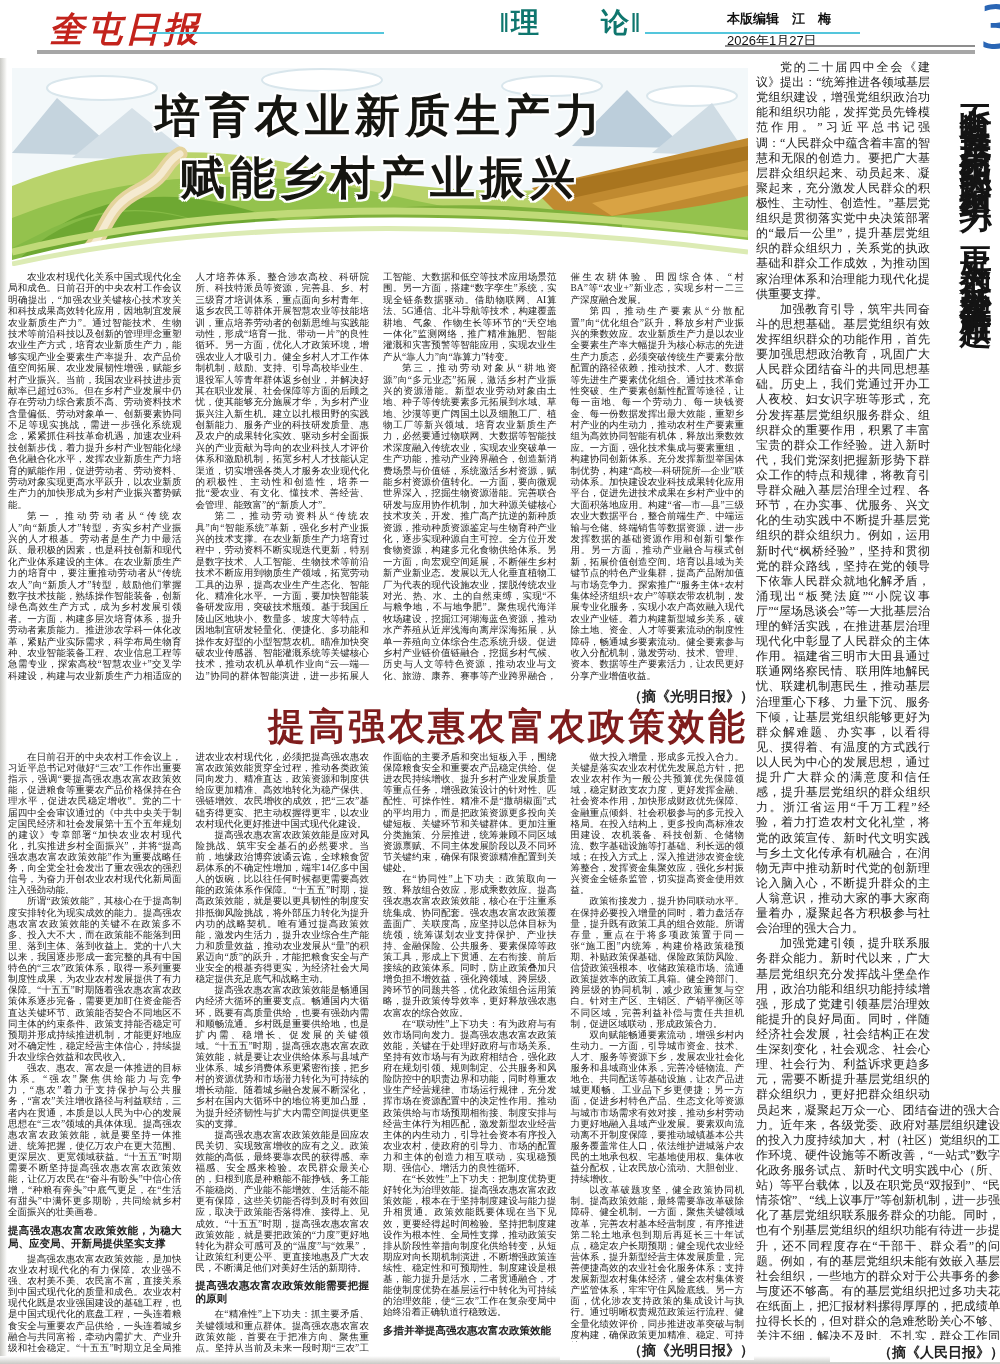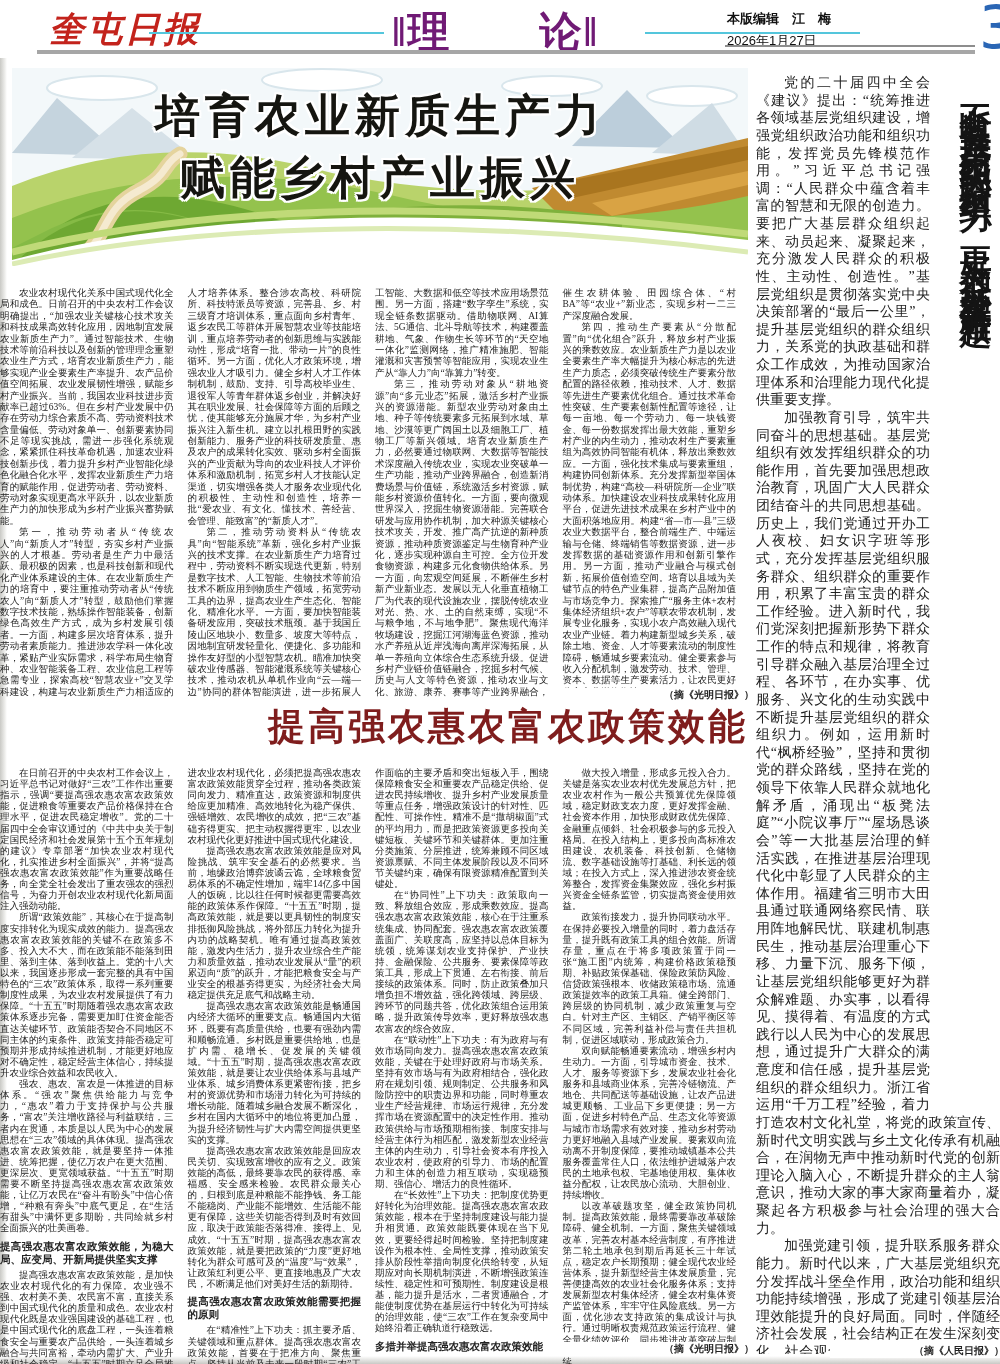"‖理 论‖" .section-title { color: #701a75 -> #0f766e; font-size: 42px -> 28px; text-align: left -> right }
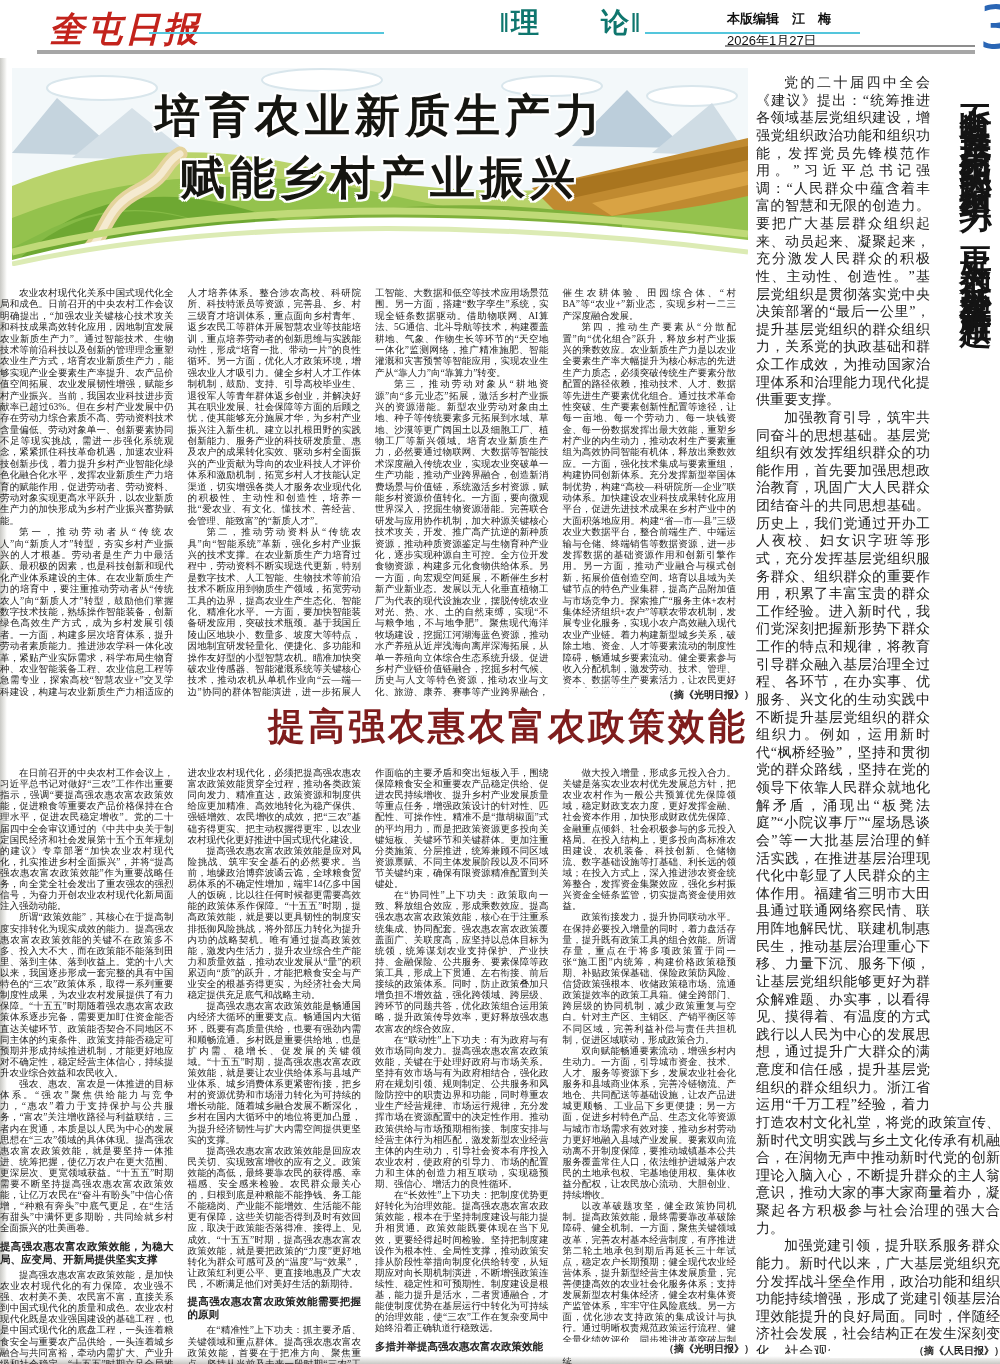"党的二十届四中全会《建议》提出：“统筹推进各领域基层党组织建设，增强党组织政治功" .right-article { font-size: 14px -> 12px; top: 74px -> 60px }
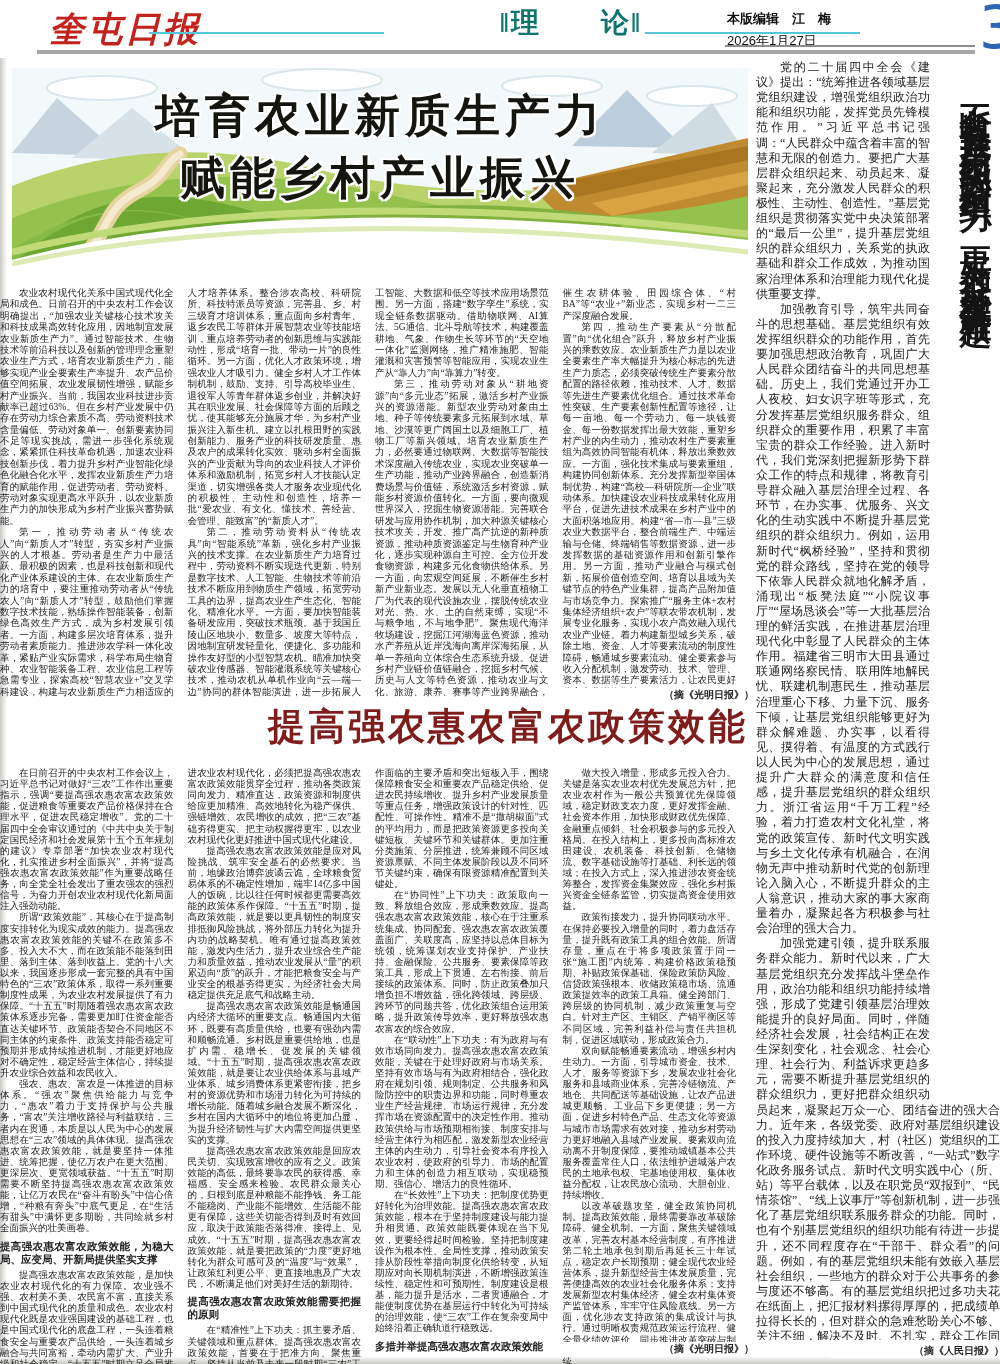"农业农村现代化关系中国式现代化全局和成色。日前召开的中央农村工作会议明确提出，“" .body-cols { left: 0 -> 8px; margin-top: 16px -> none }
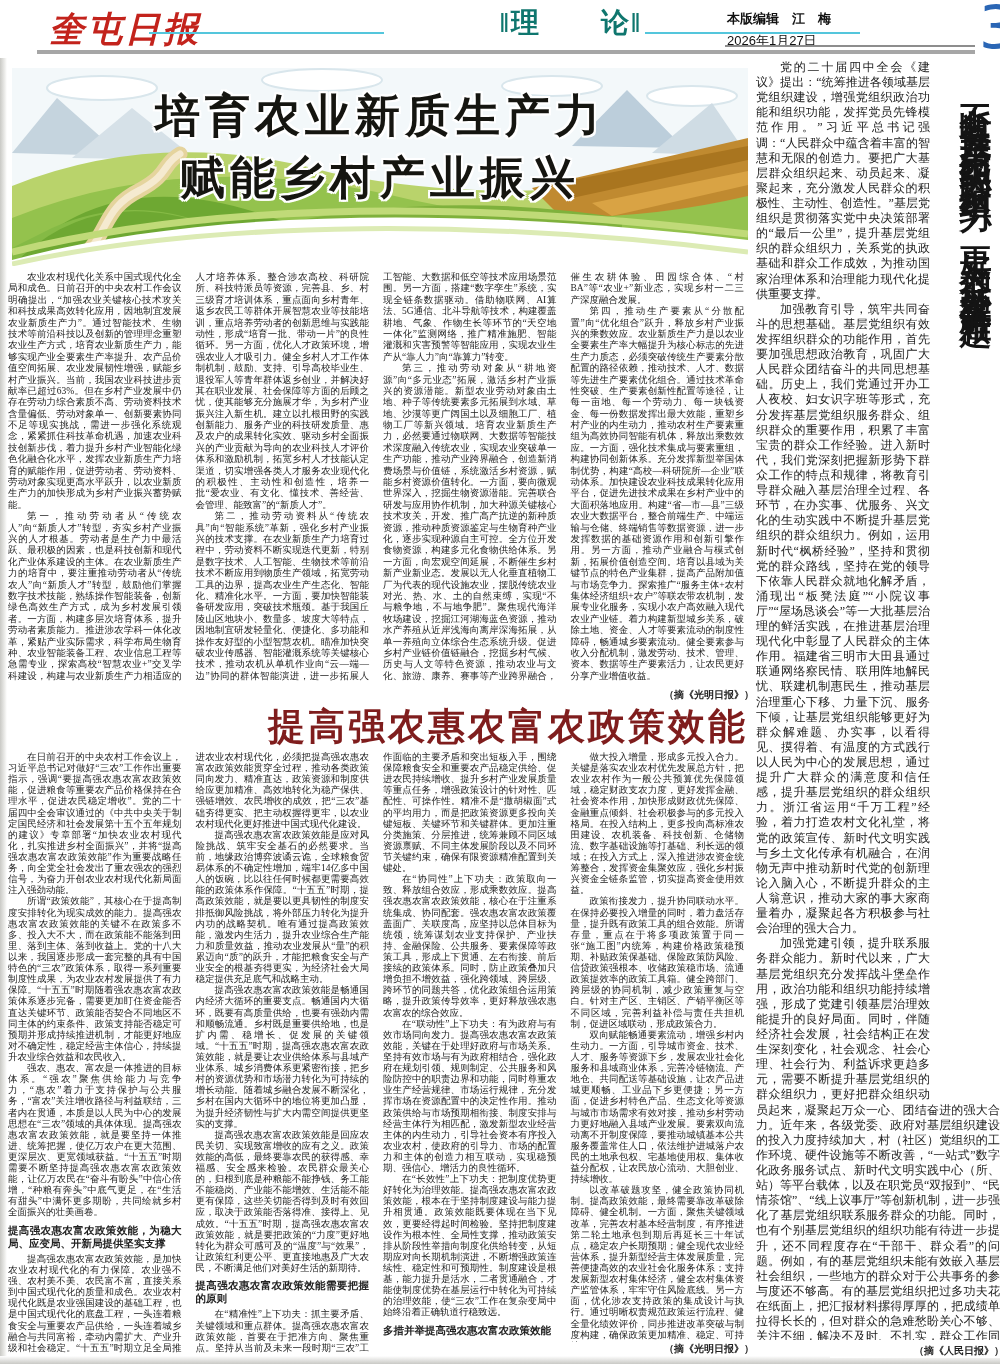"（摘《光明日报》）" .attribution { font-size: 10px -> 14px }
